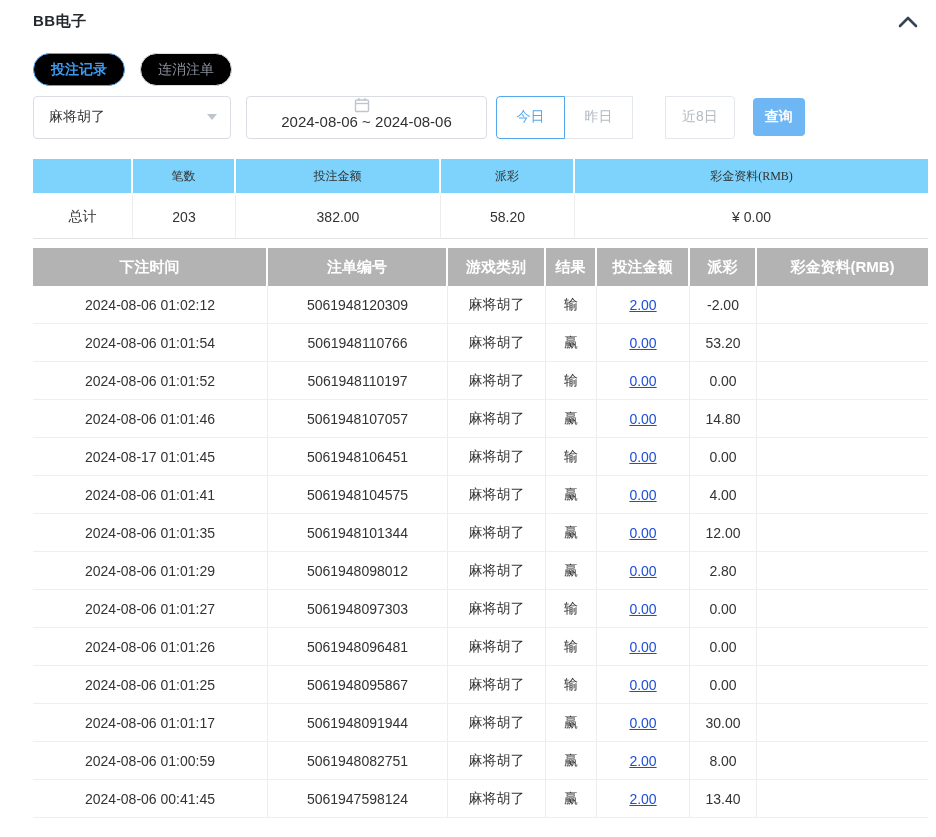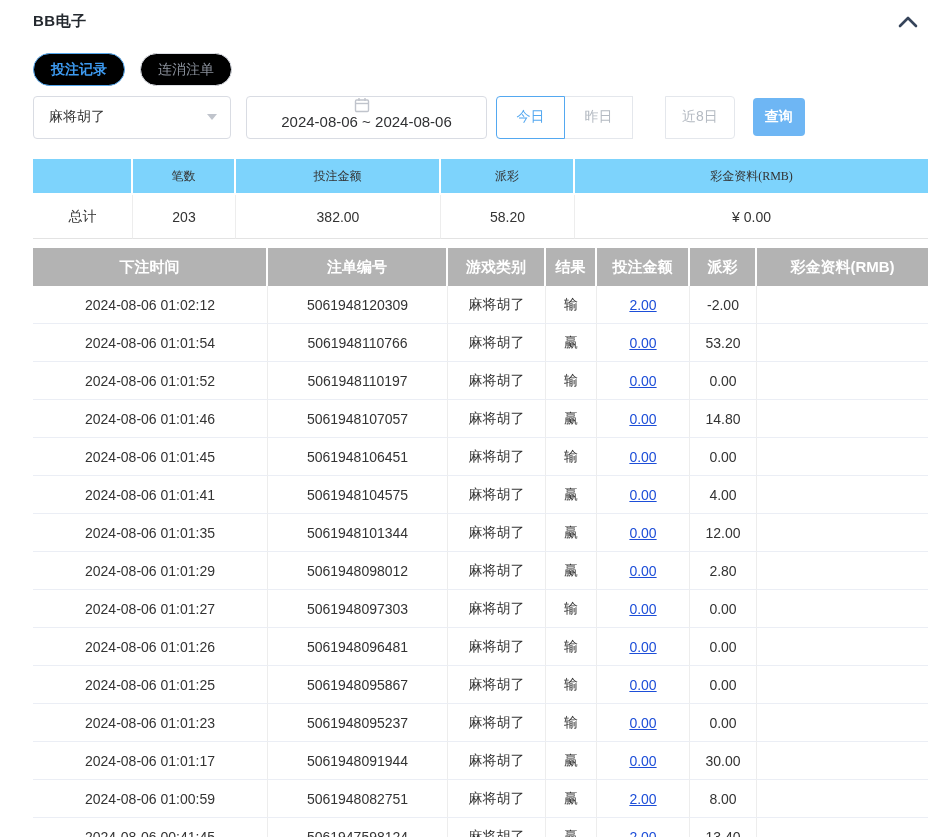"2024-08-06 01:01:45" td { text: 2024-08-06 -> 2024-08-17 }
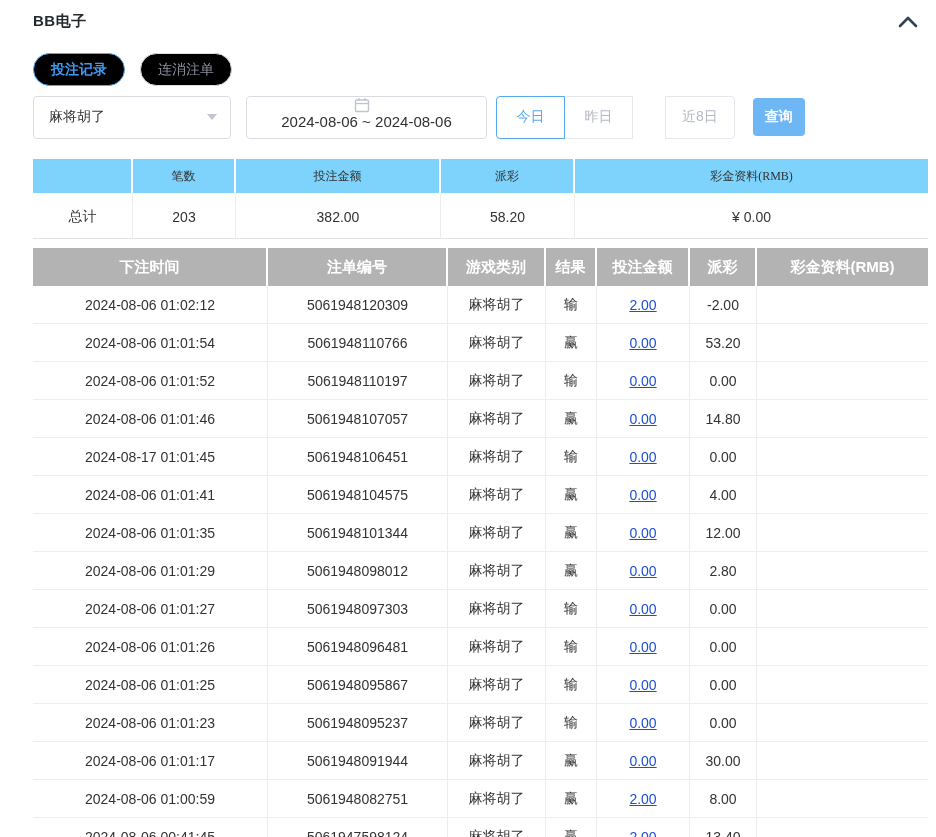"2024-08-06 01:01:23" tr { html: <tr> <td>2024-08-06 01:01:23</td> <td>5061948095237</td> <td>麻将胡了</td> <td>输</td> <td><span>0.00</span></td> <td>0.00</td> <td></td> </tr> -> none }
